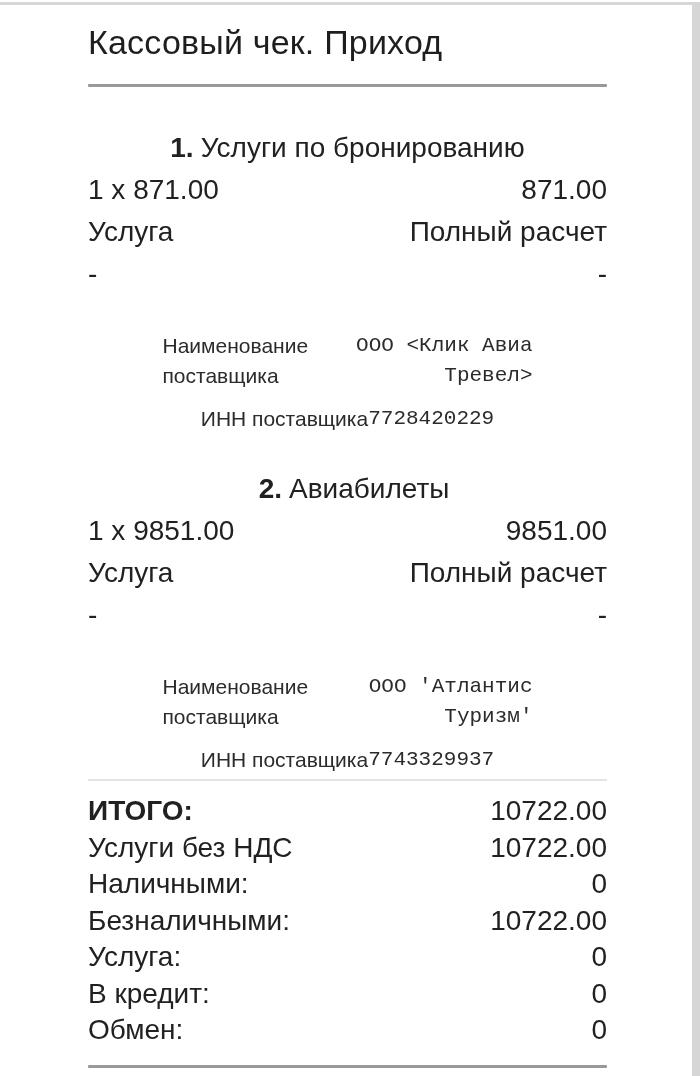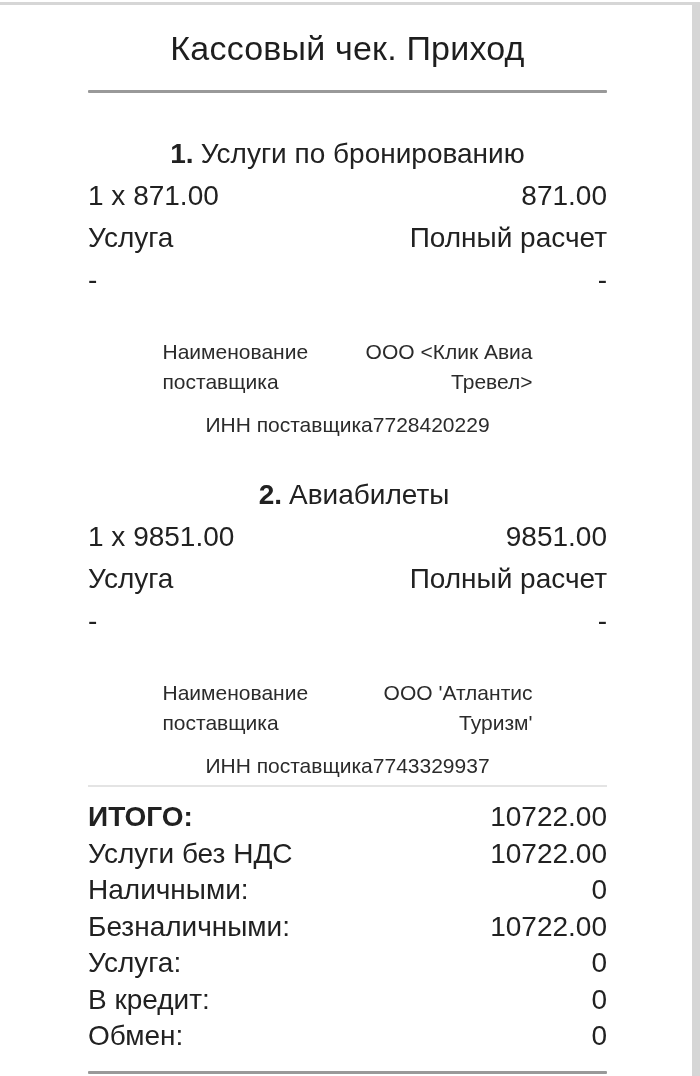"Кассовый чек. Приход" .title { margin-top: 26px -> 20px; text-align: center -> none }
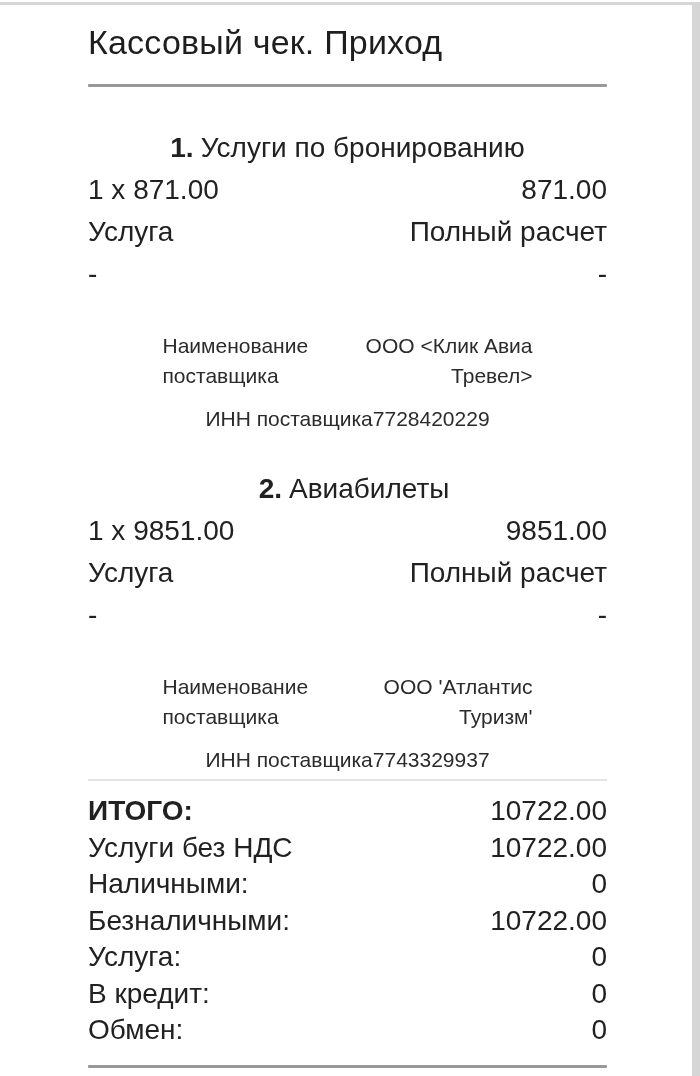"ООО <Клик Авиа Тревел>" .sup-value { font-family: none -> Liberation Mono, monospace }
